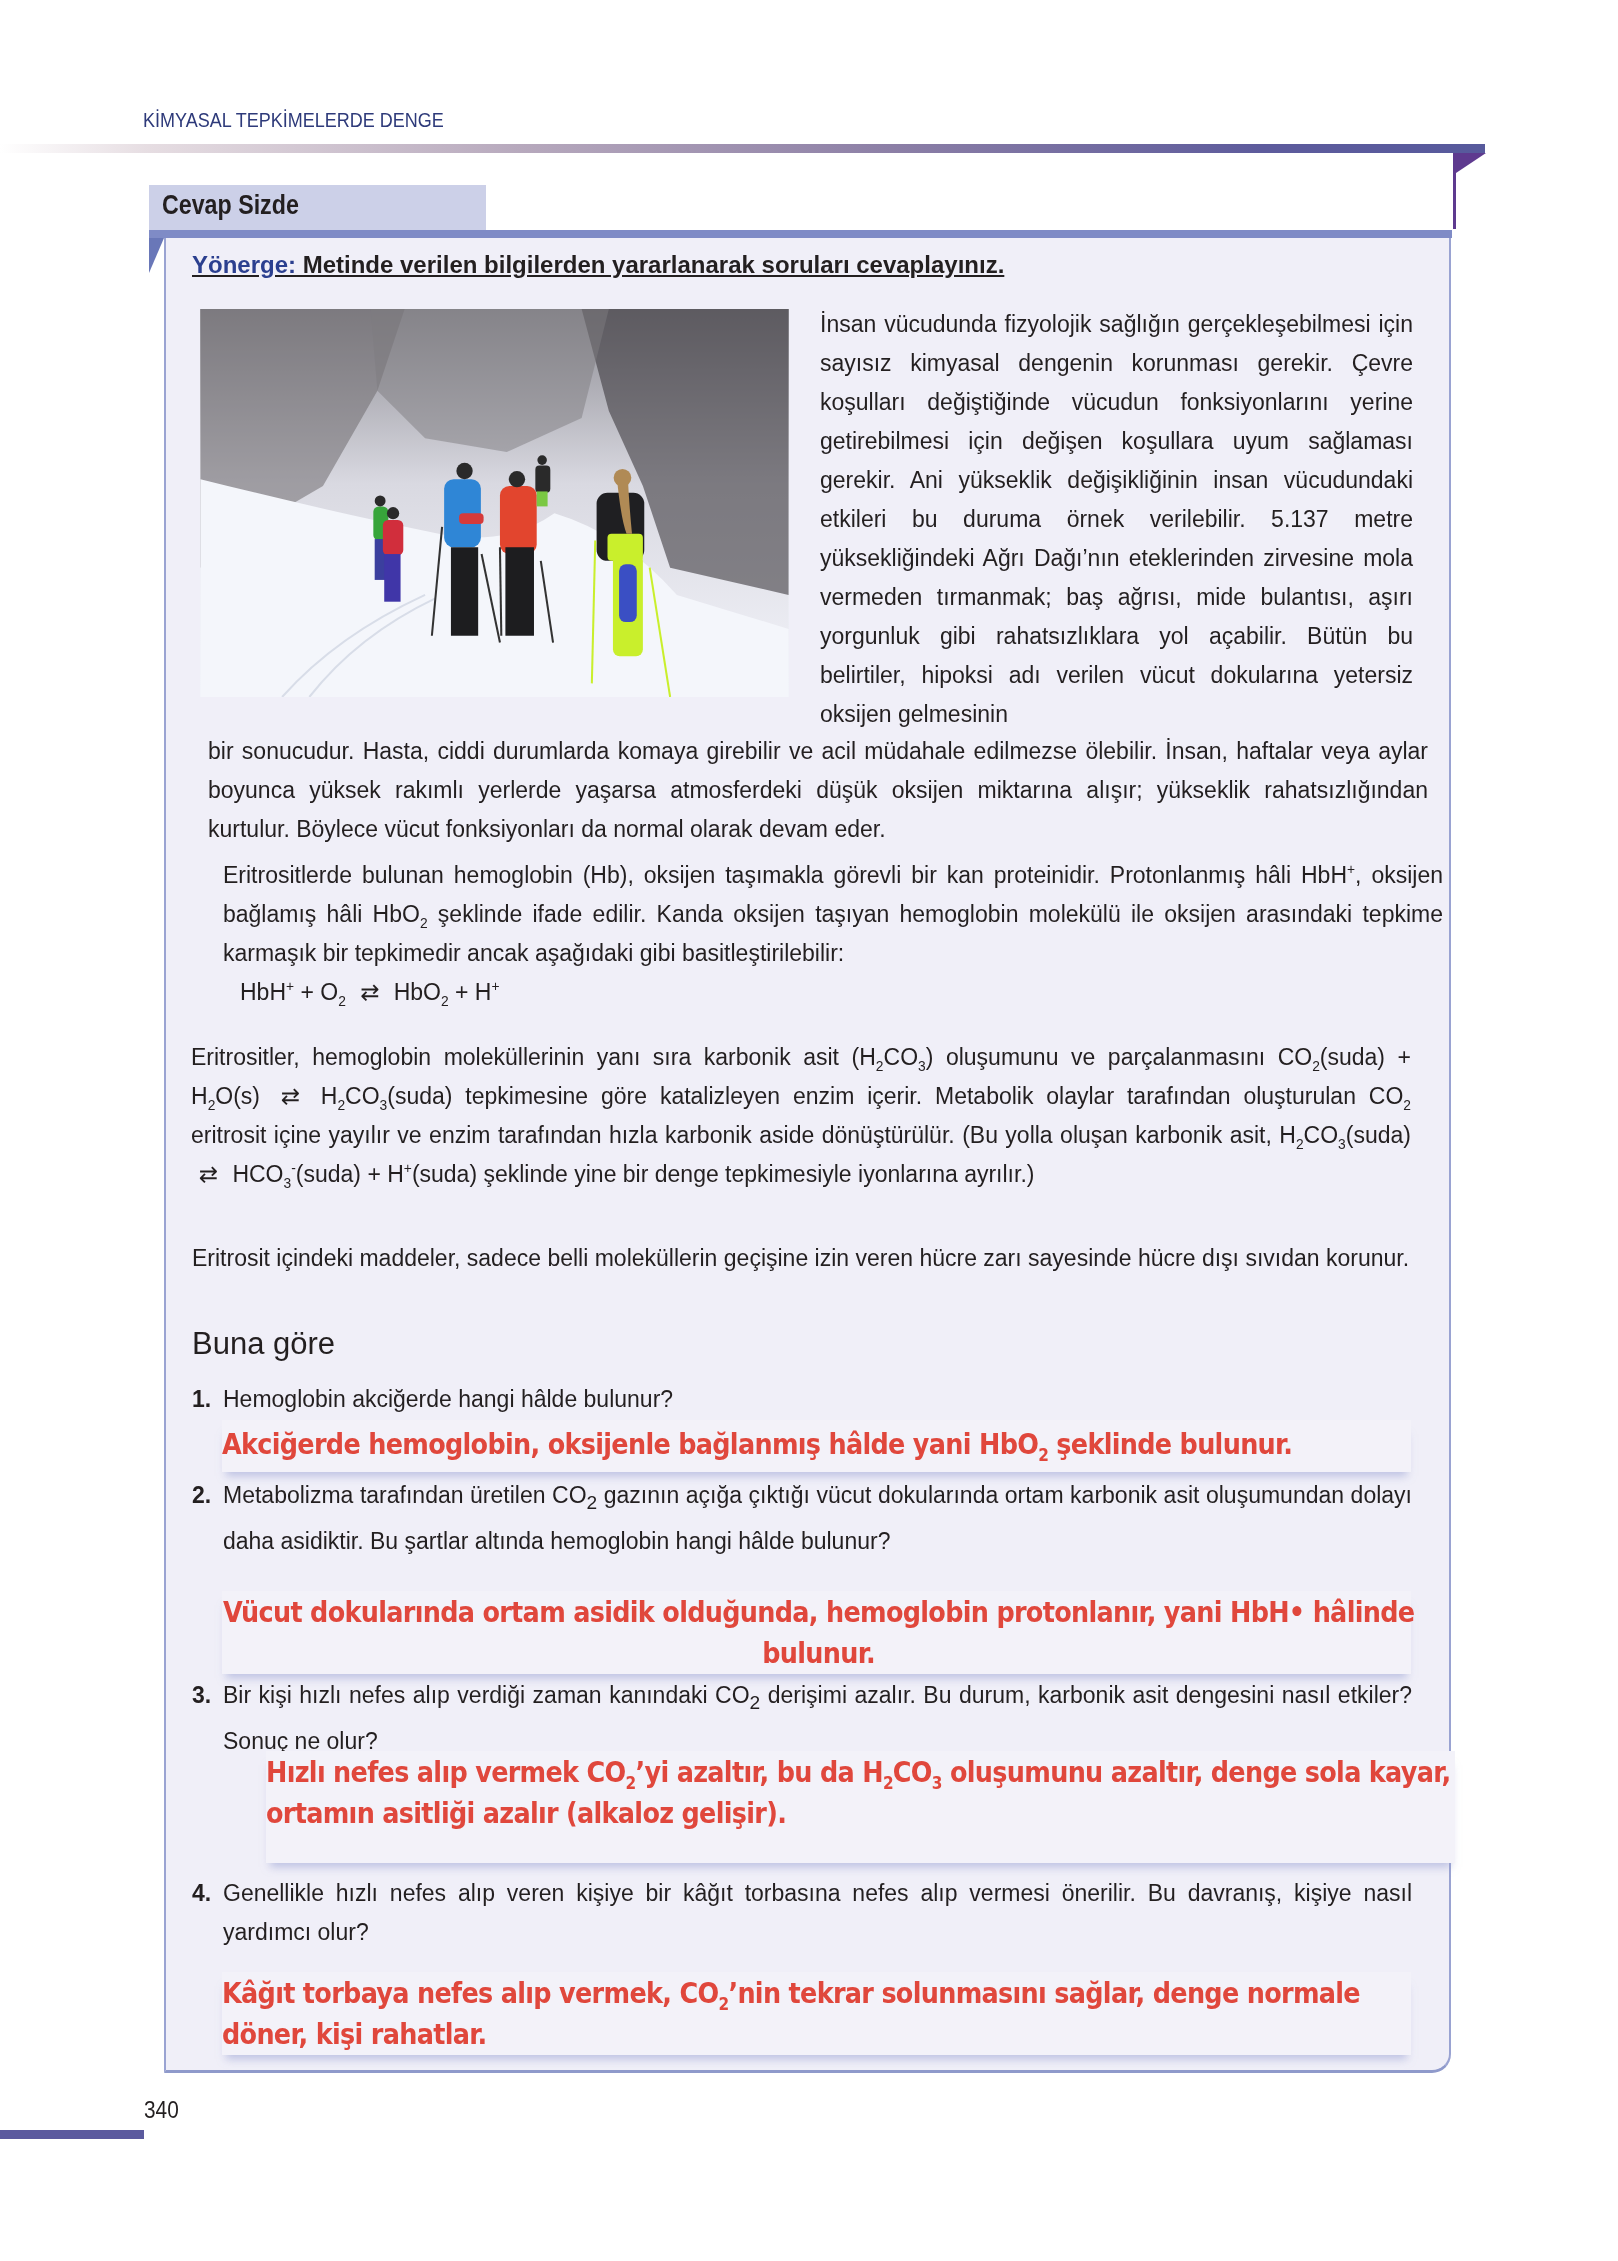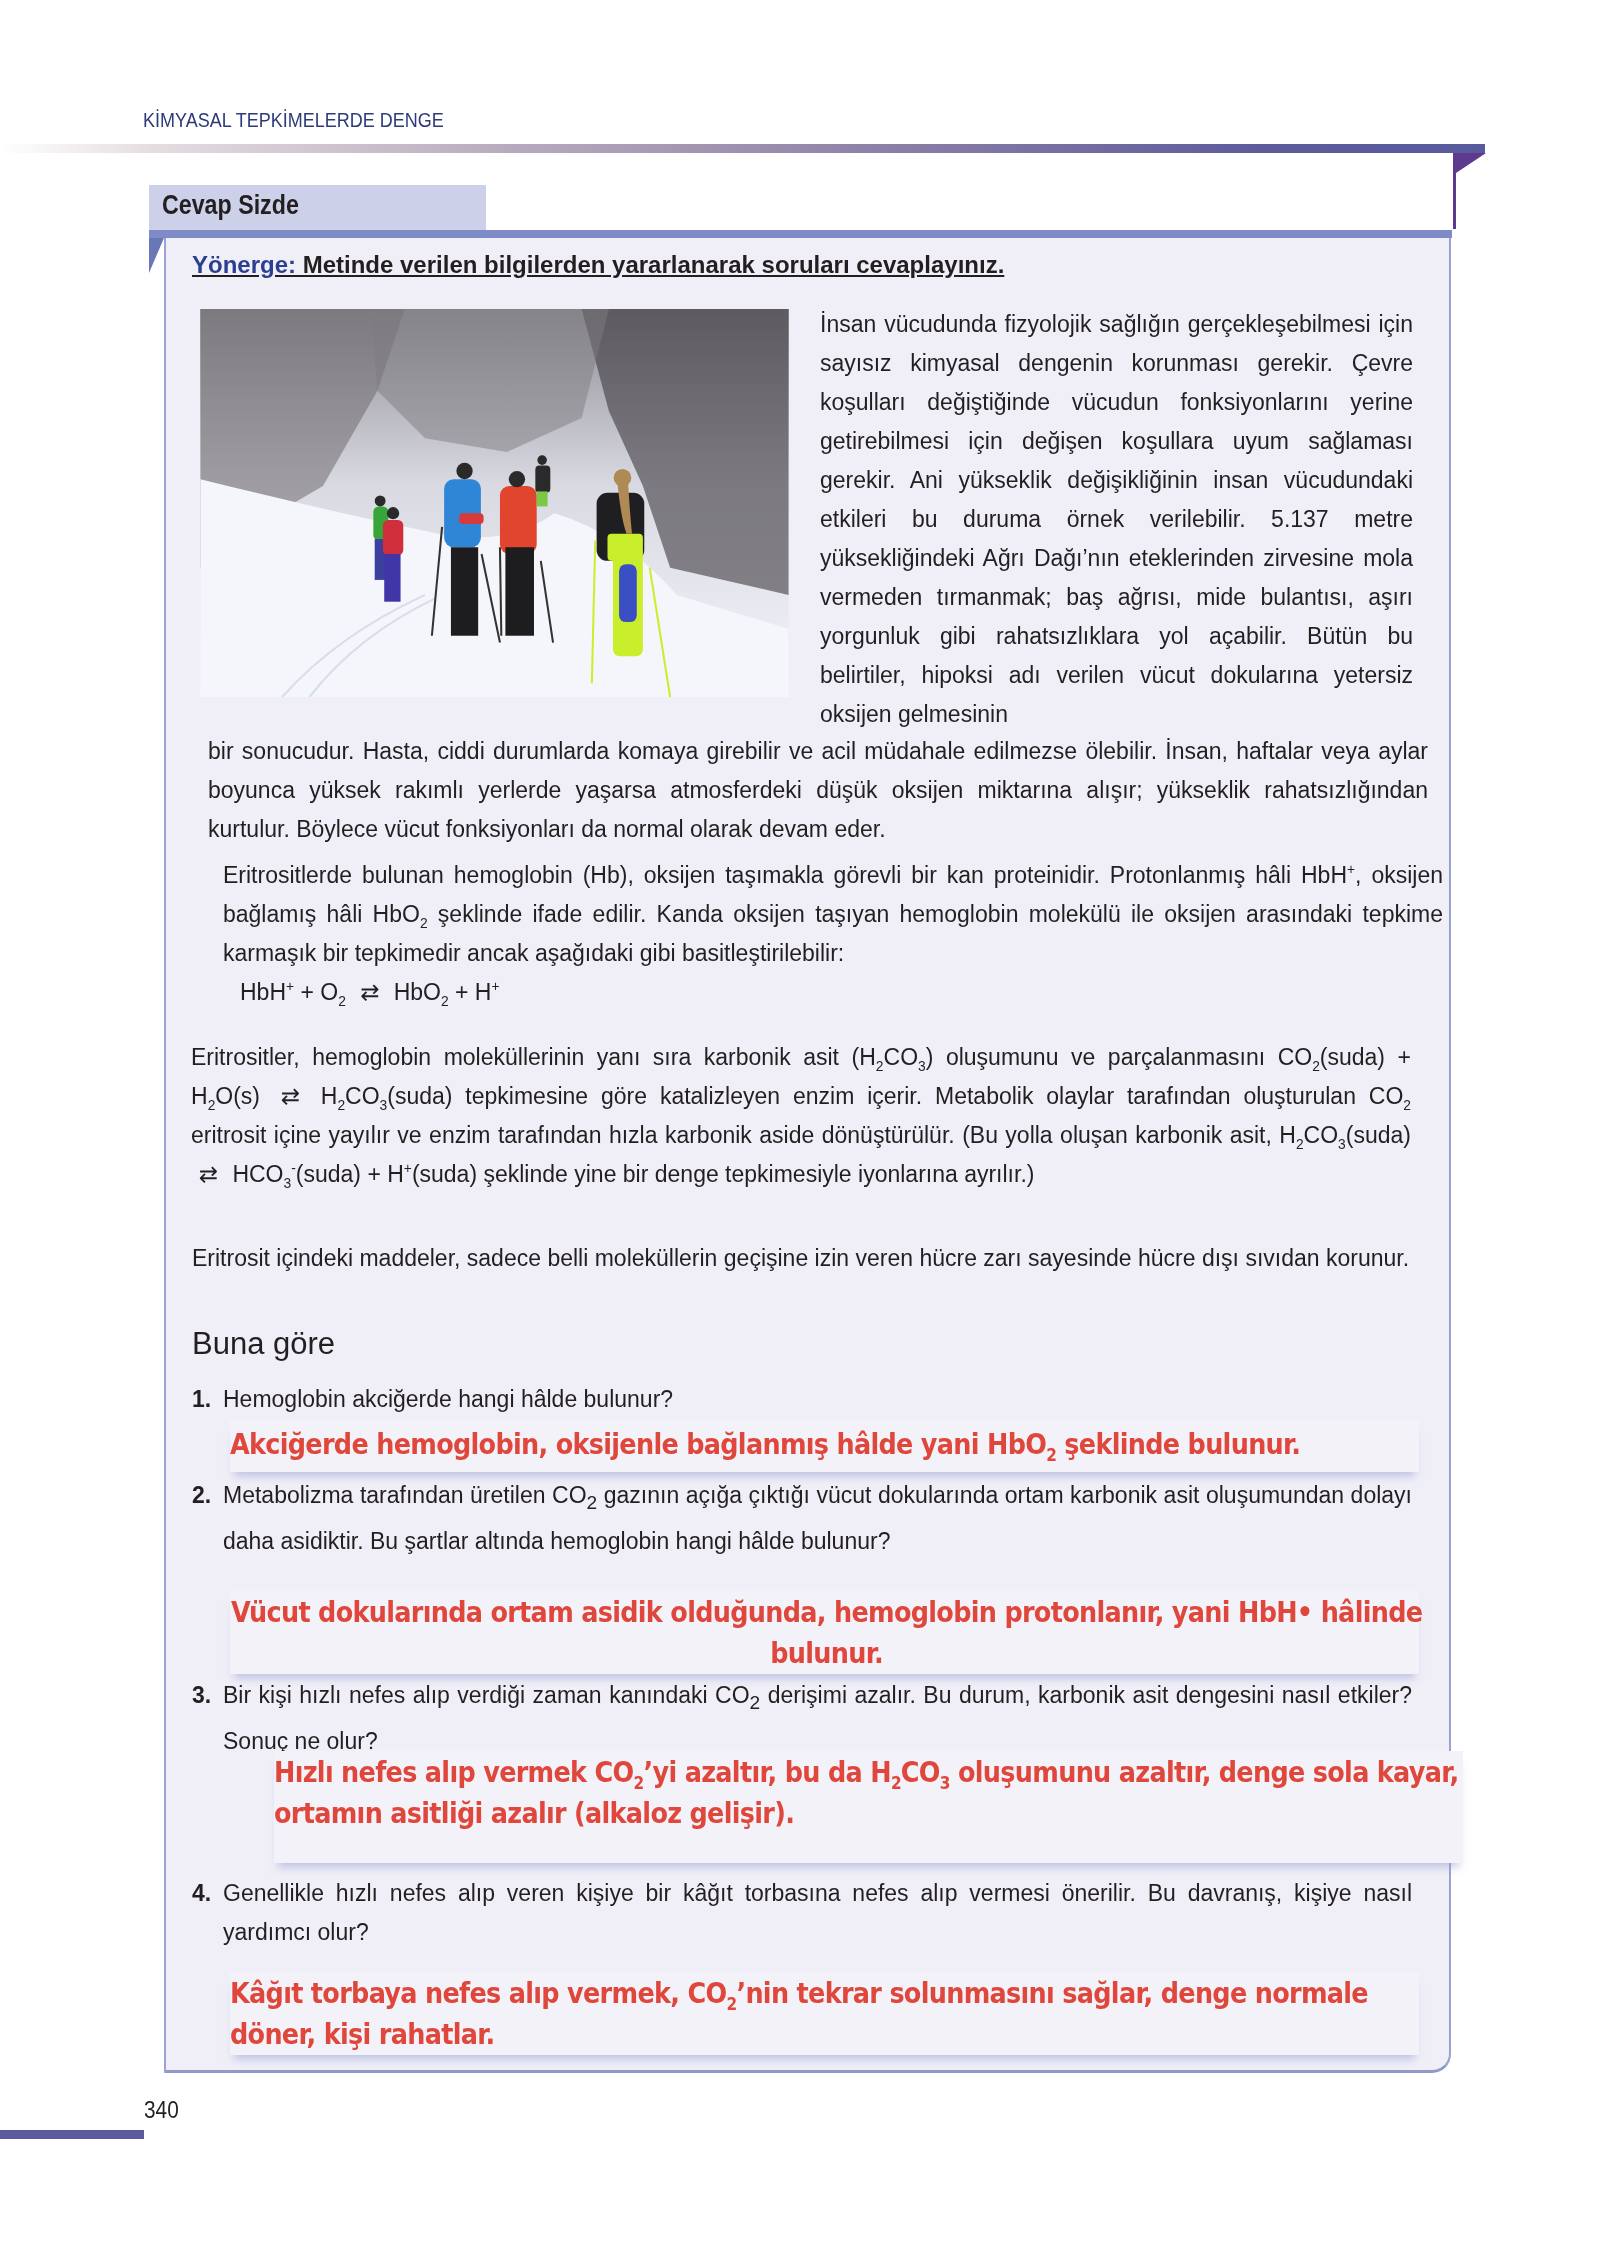"Akciğerde hemoglobin, oksijenle" .ansbox { left: 230px -> 222px }
